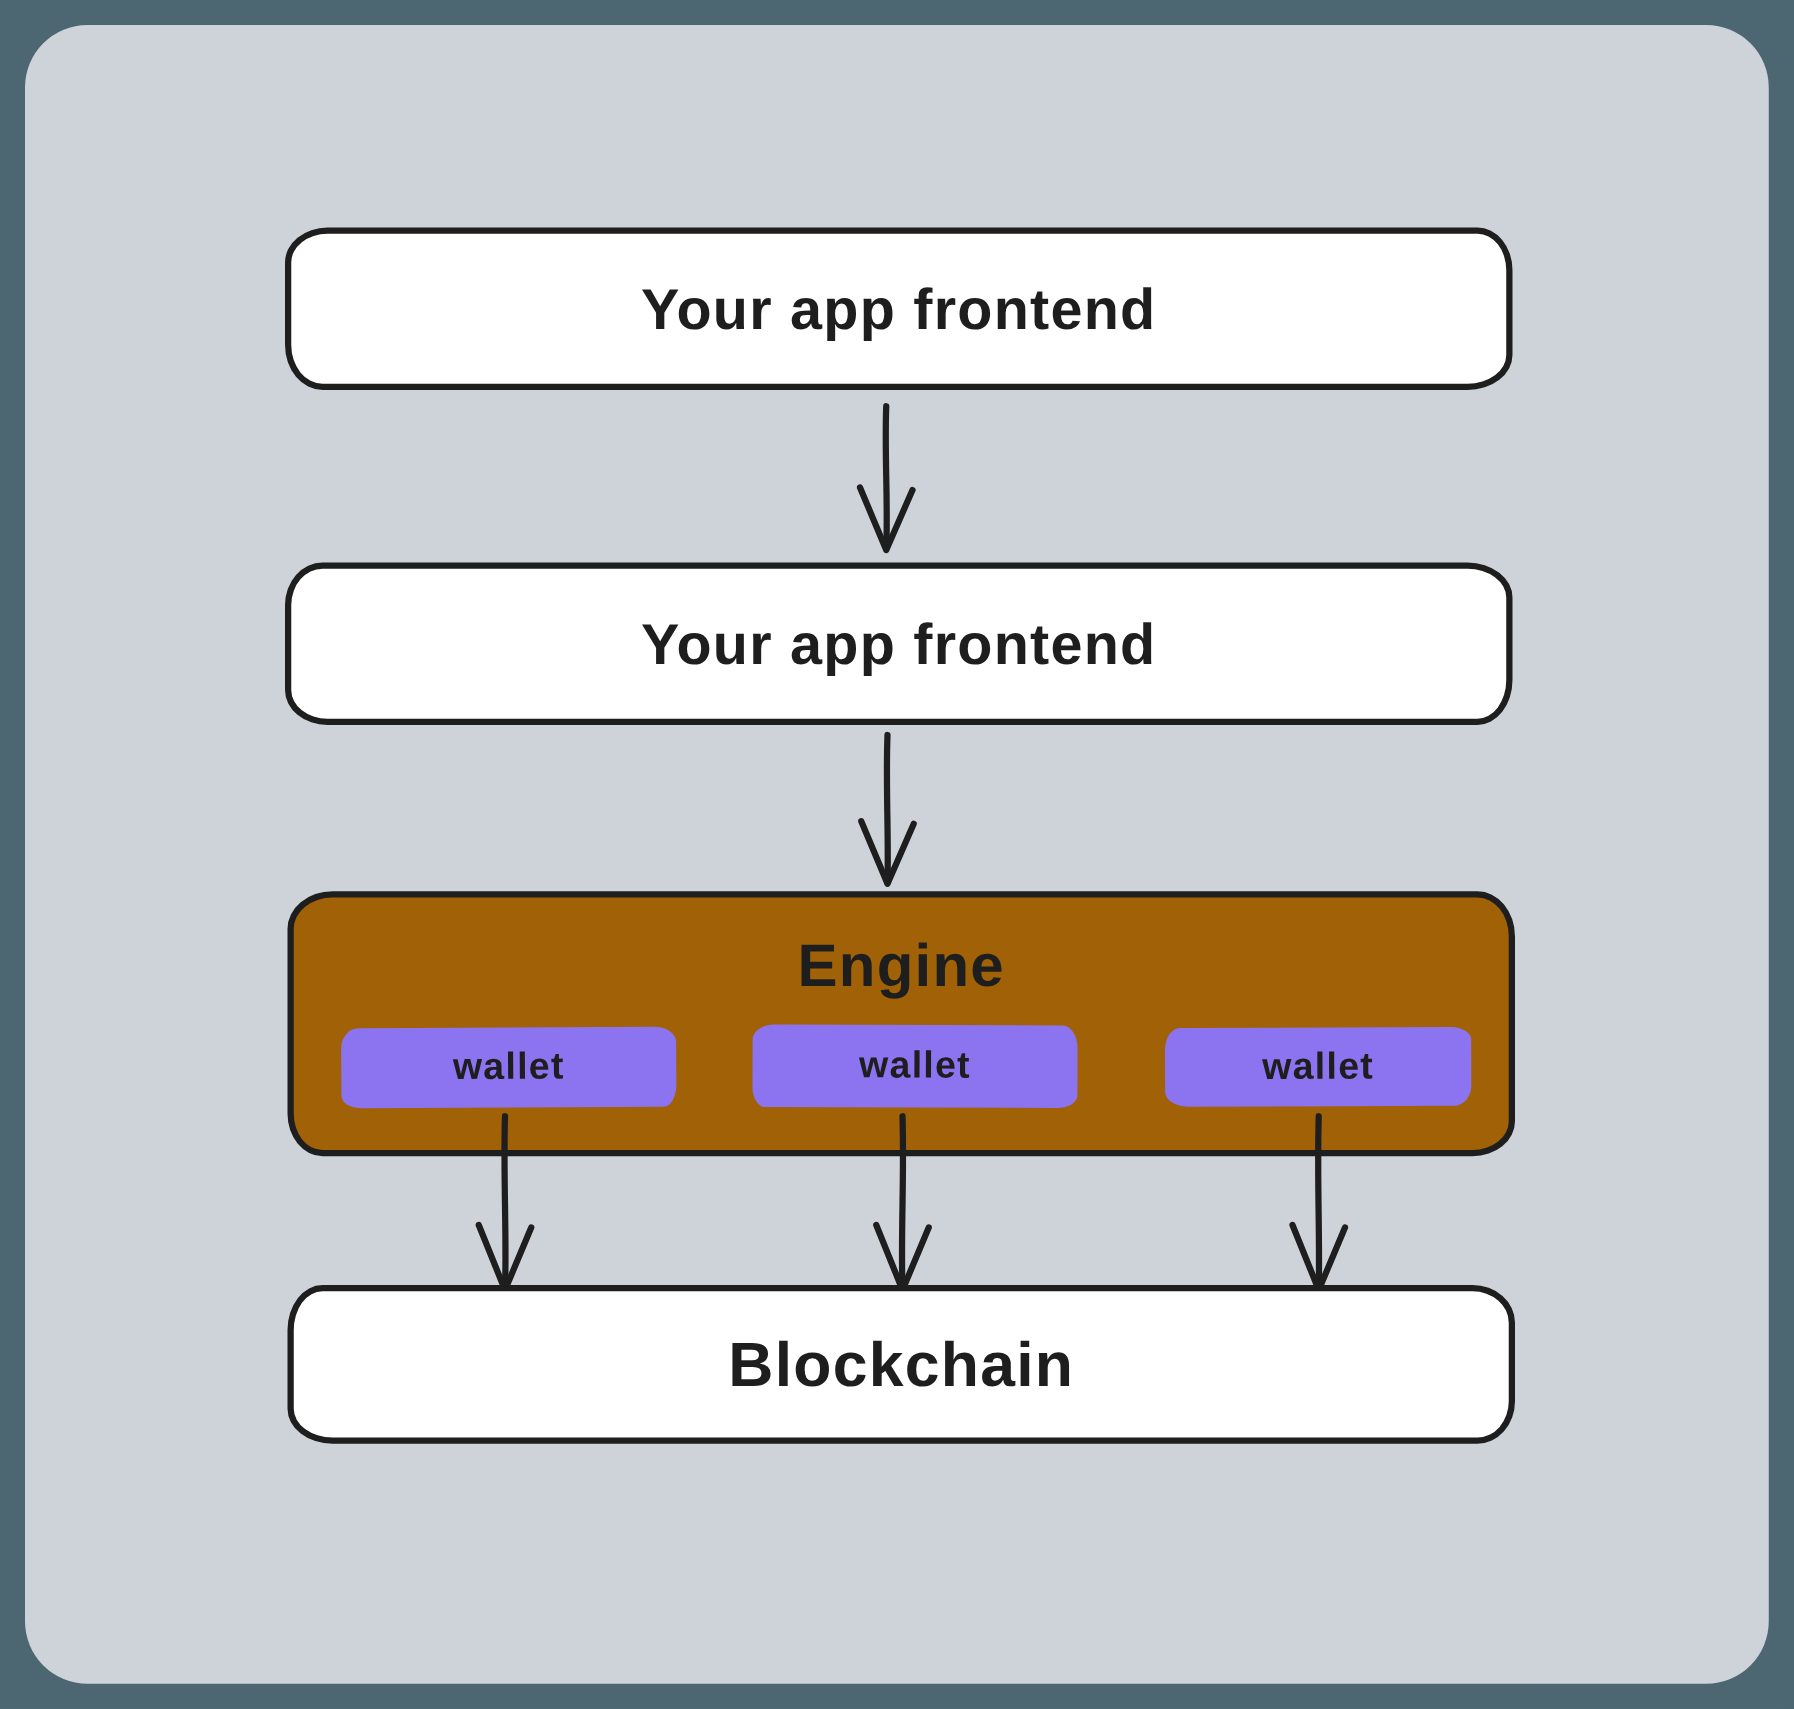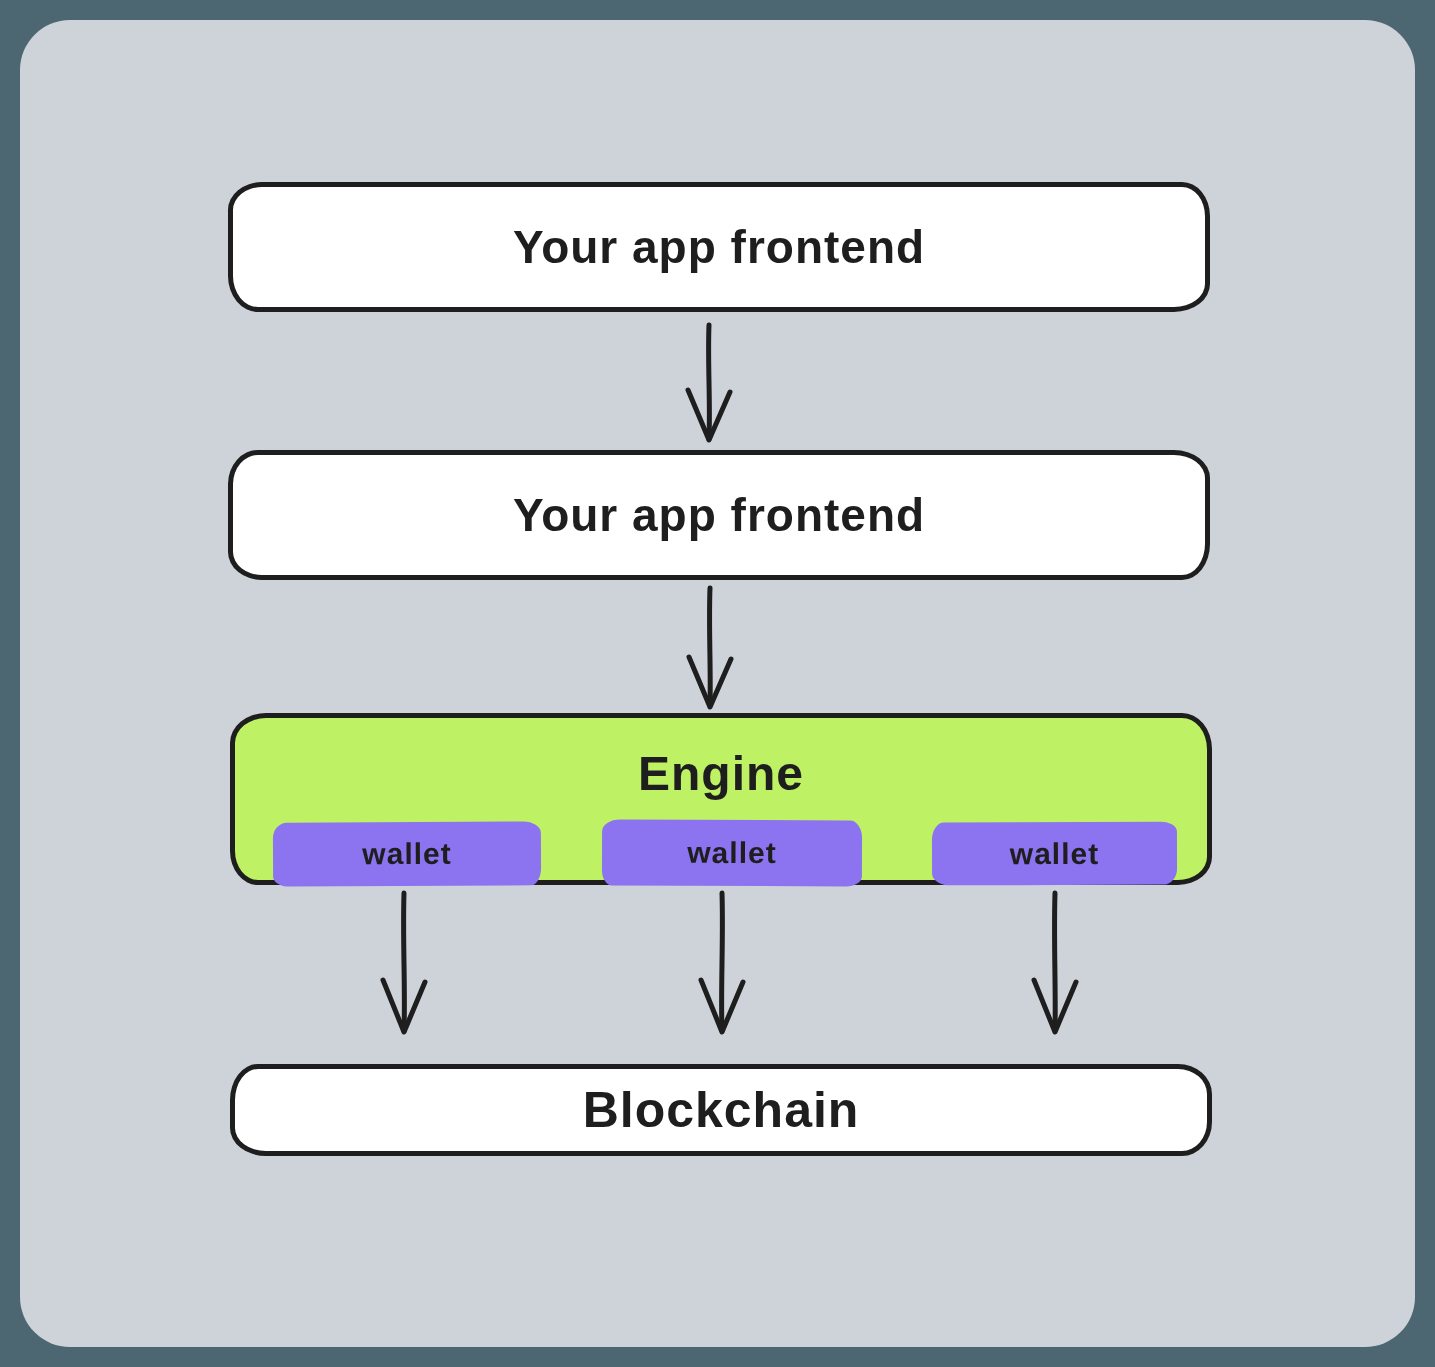"Engine" .engine-box { background: #bef264 -> #a16207; height: 172px -> 212px }
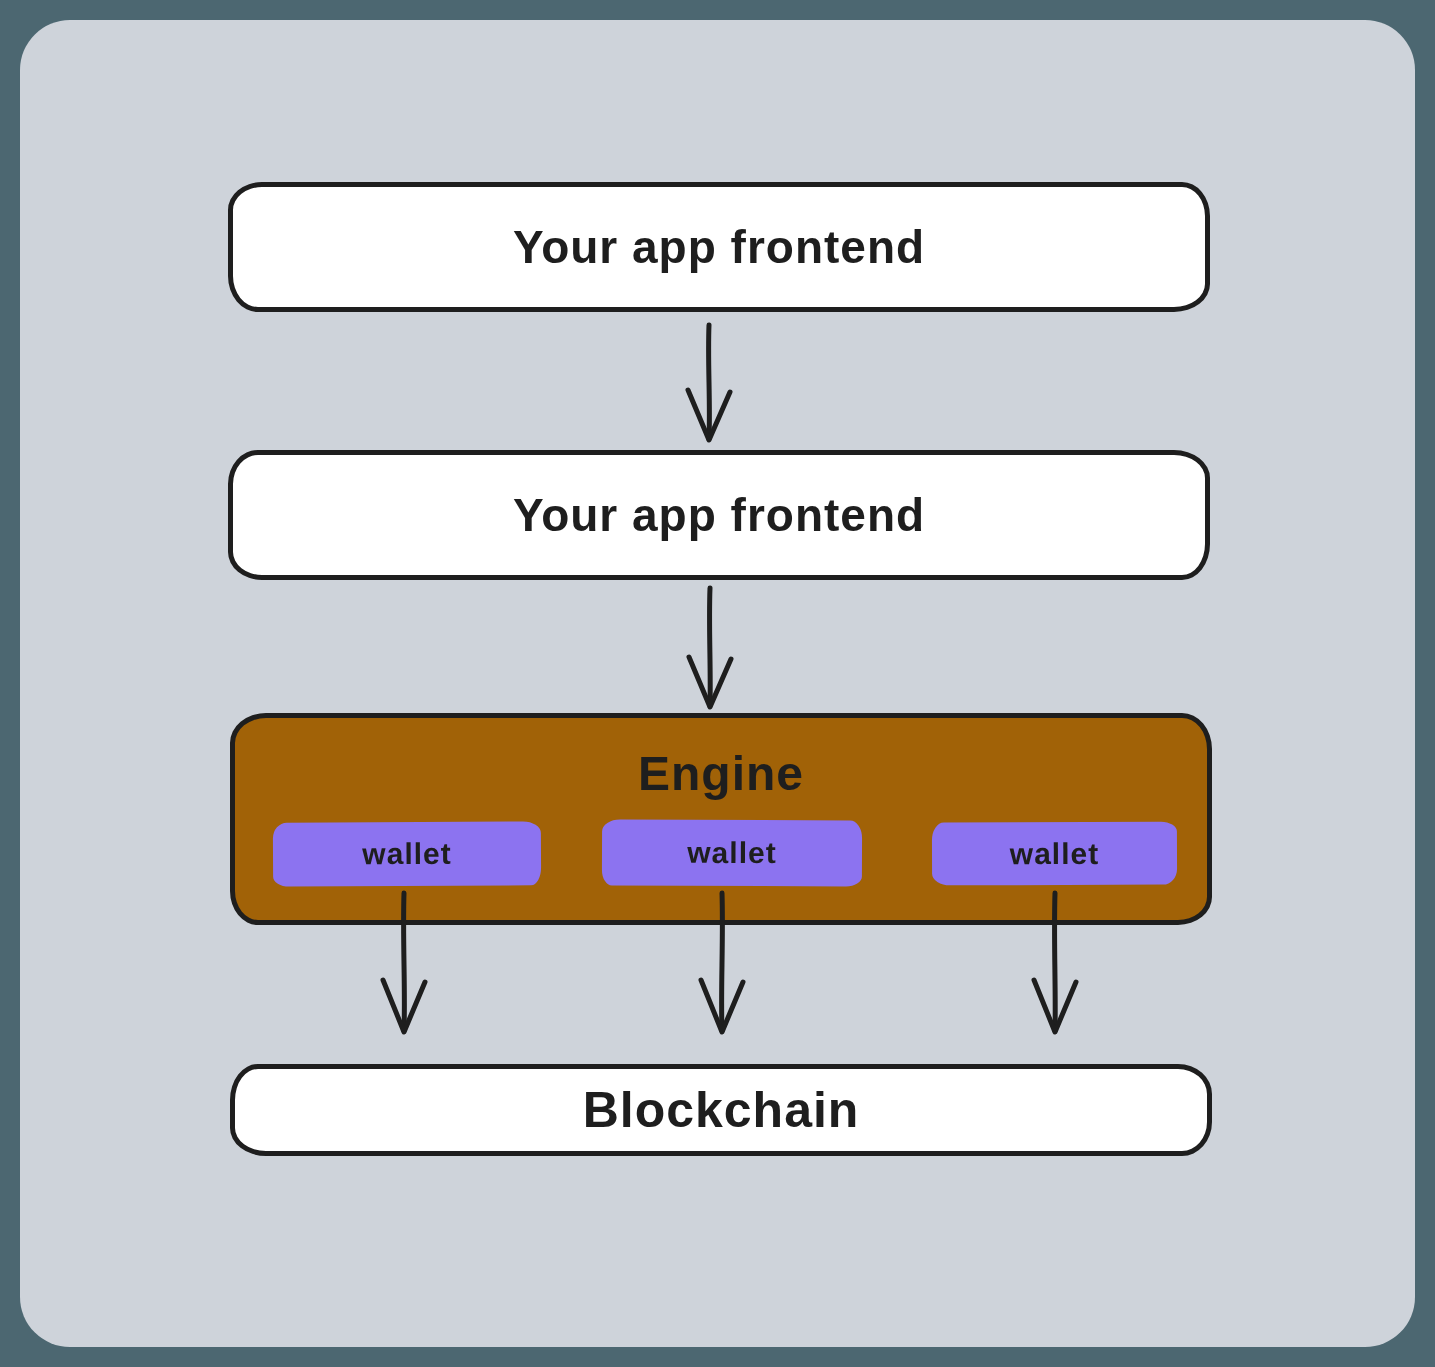"Blockchain" .blockchain-box { height: 92px -> 127px; top: 1064px -> 1028px }
